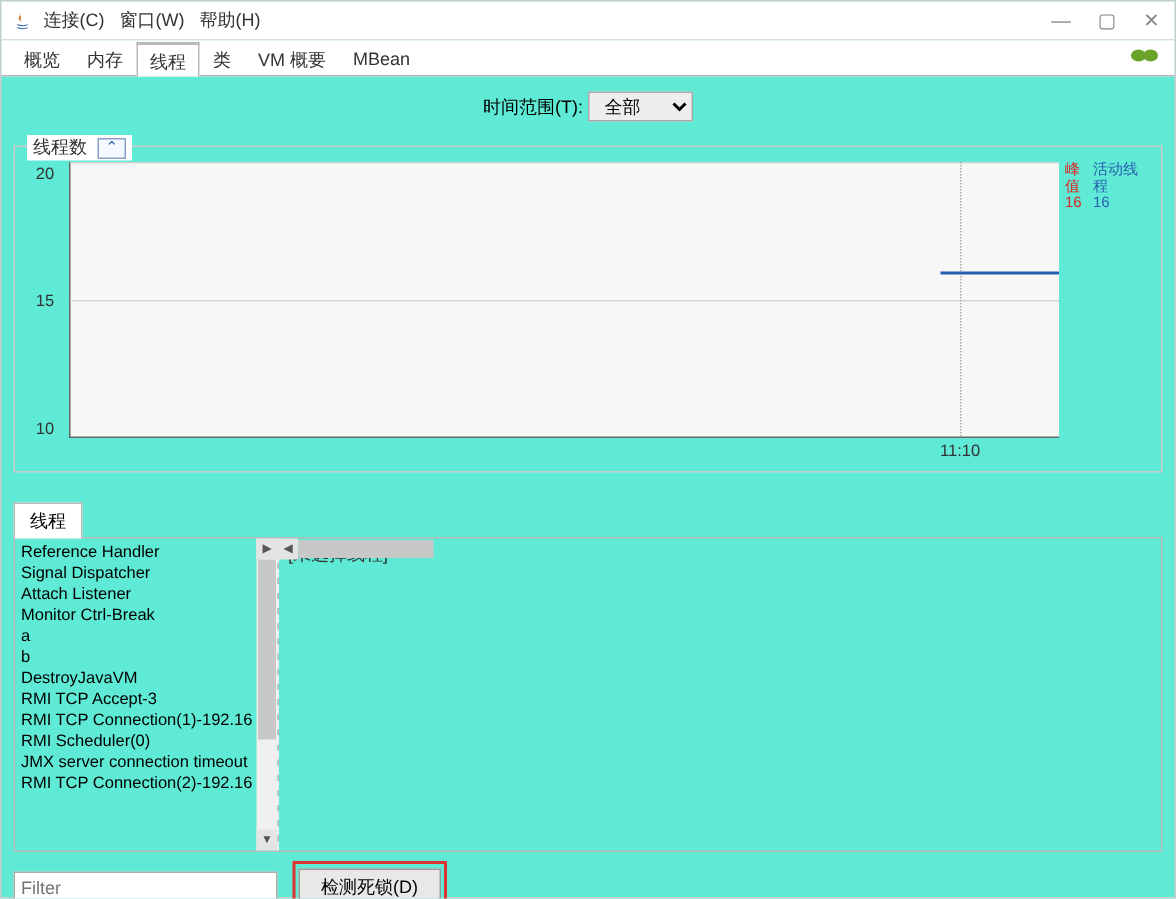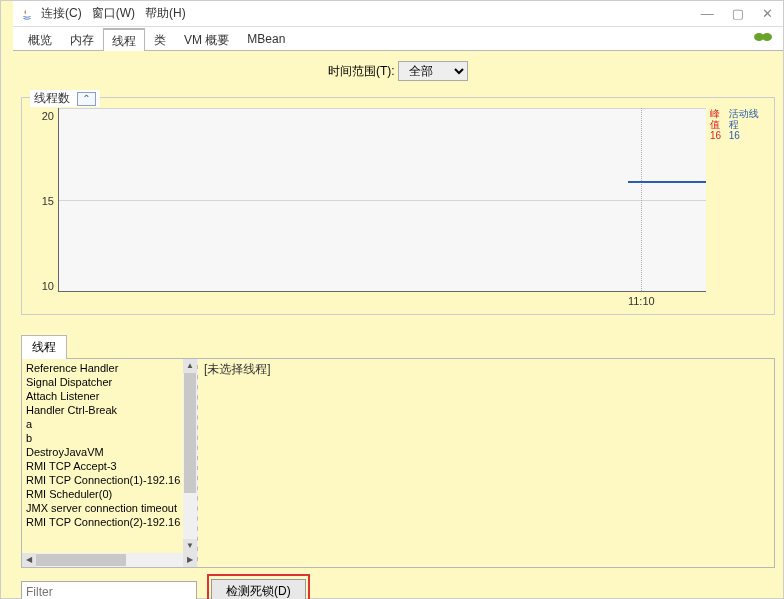"连接(C)" .window { background: #fef9c3 -> #5eead4; padding-left: 12px -> none }
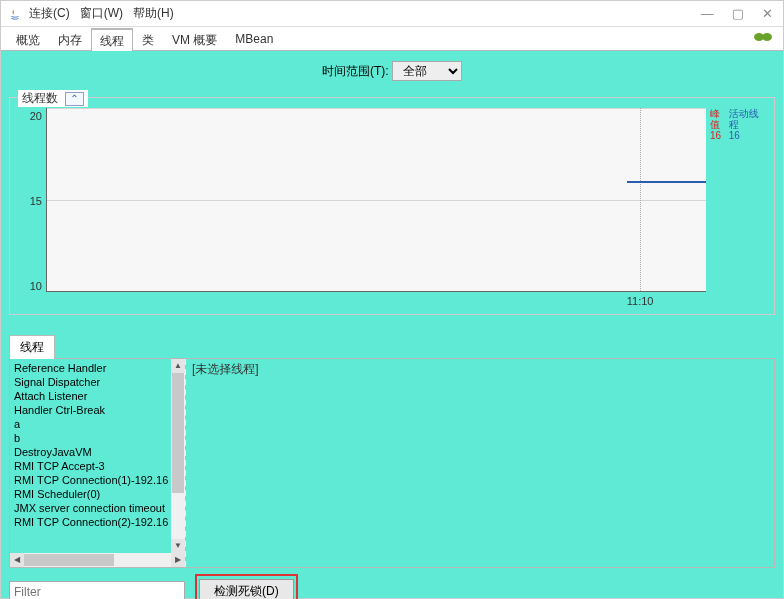"20" .chart-yaxis { align-items: flex-end -> center }
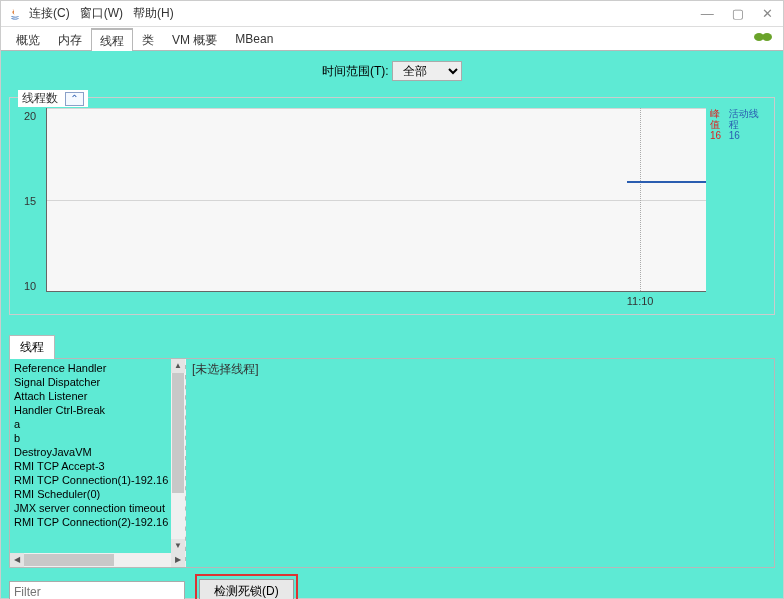"Reference Handler" .thread-list-wrap { flex-direction: column -> none }
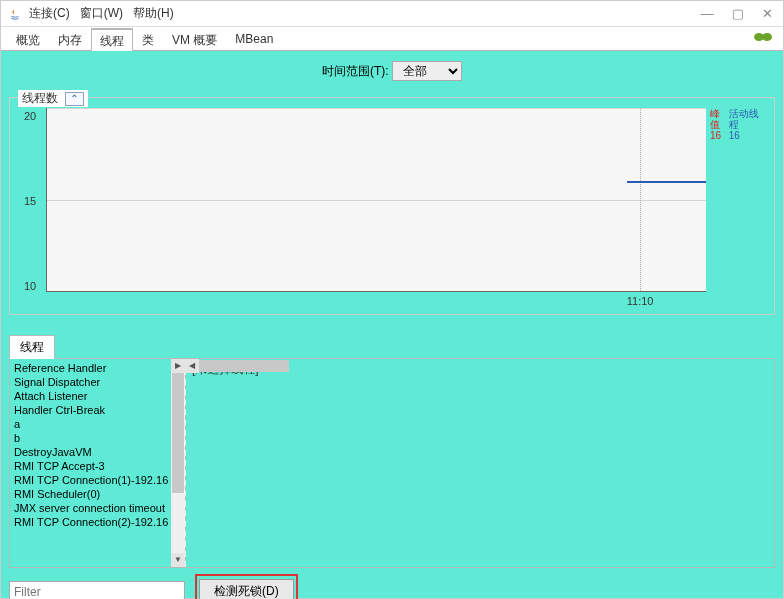"Handler Ctrl-Break" div { text: Handler -> Monitor }
